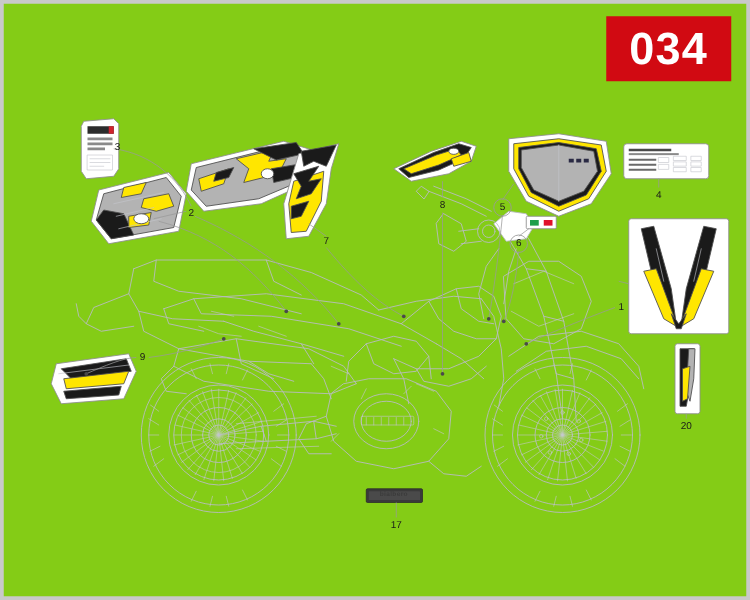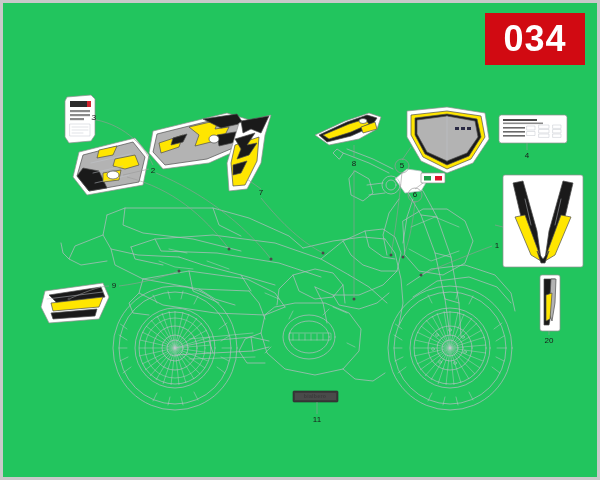"034" #page { background: #22c55e -> #84cc16 }
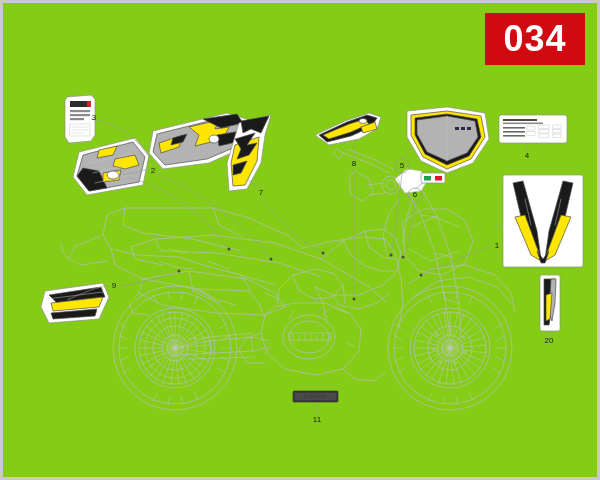"11" div.callout { text: 11 -> 17 }
